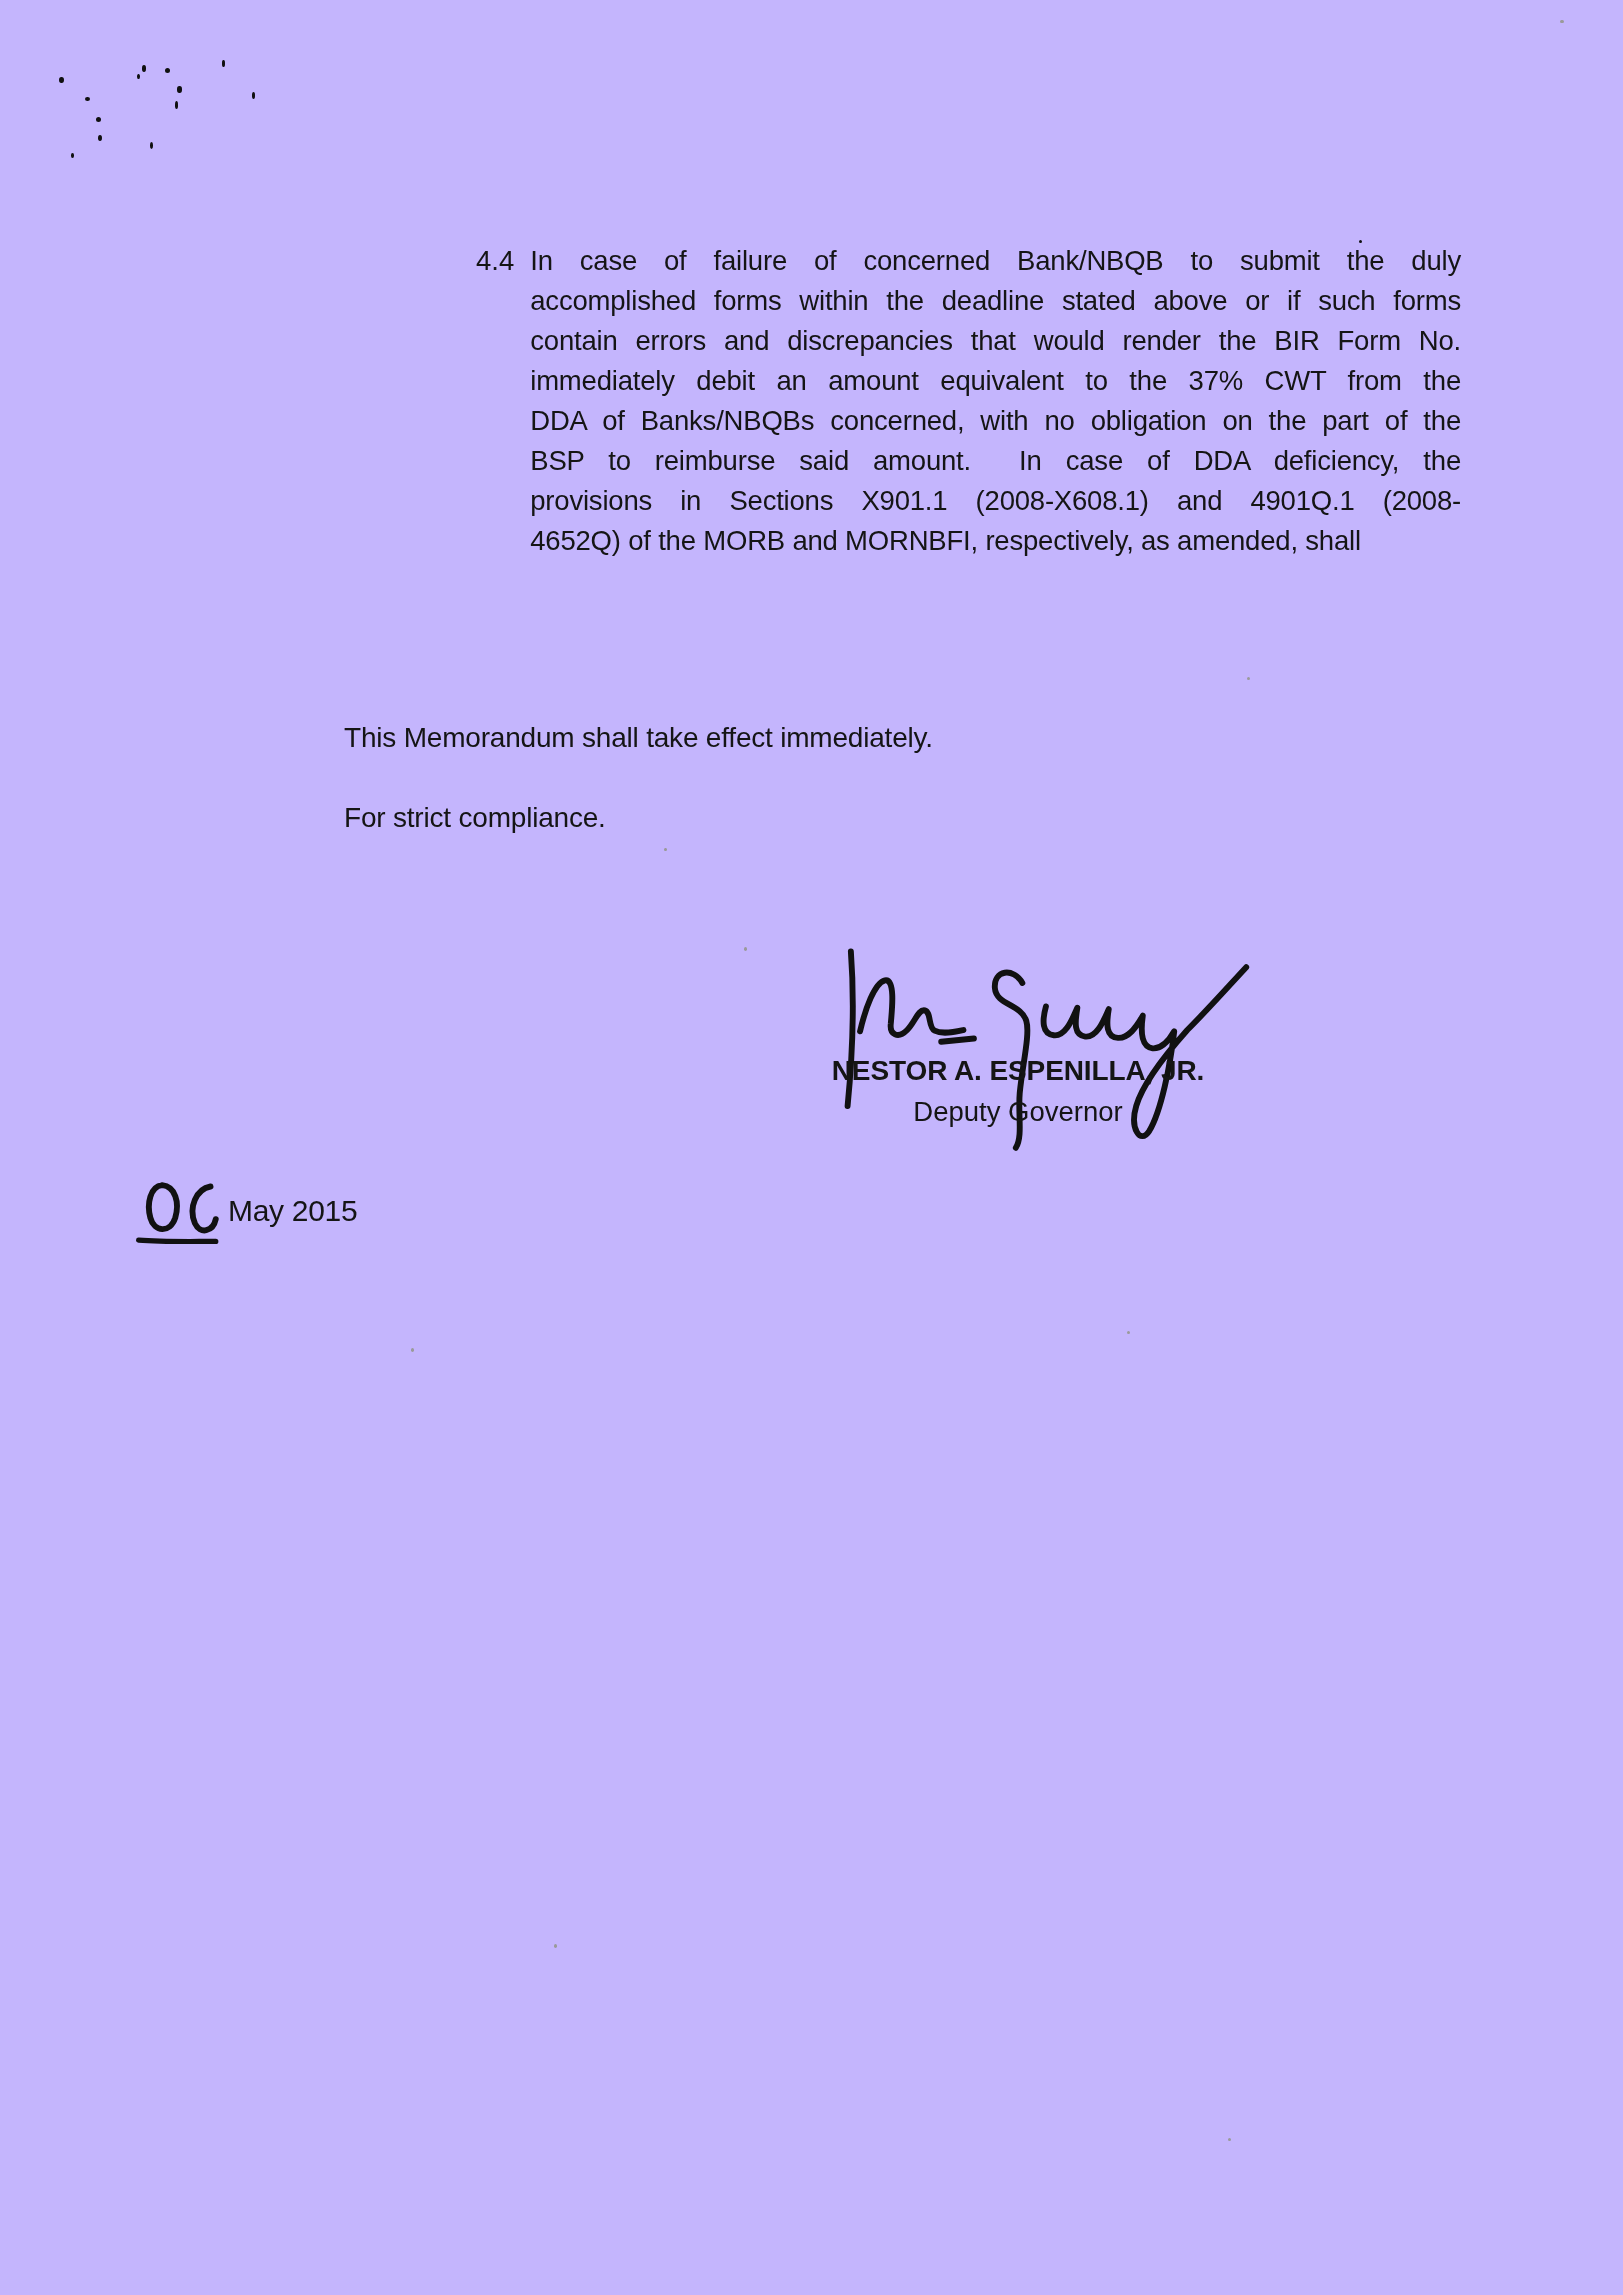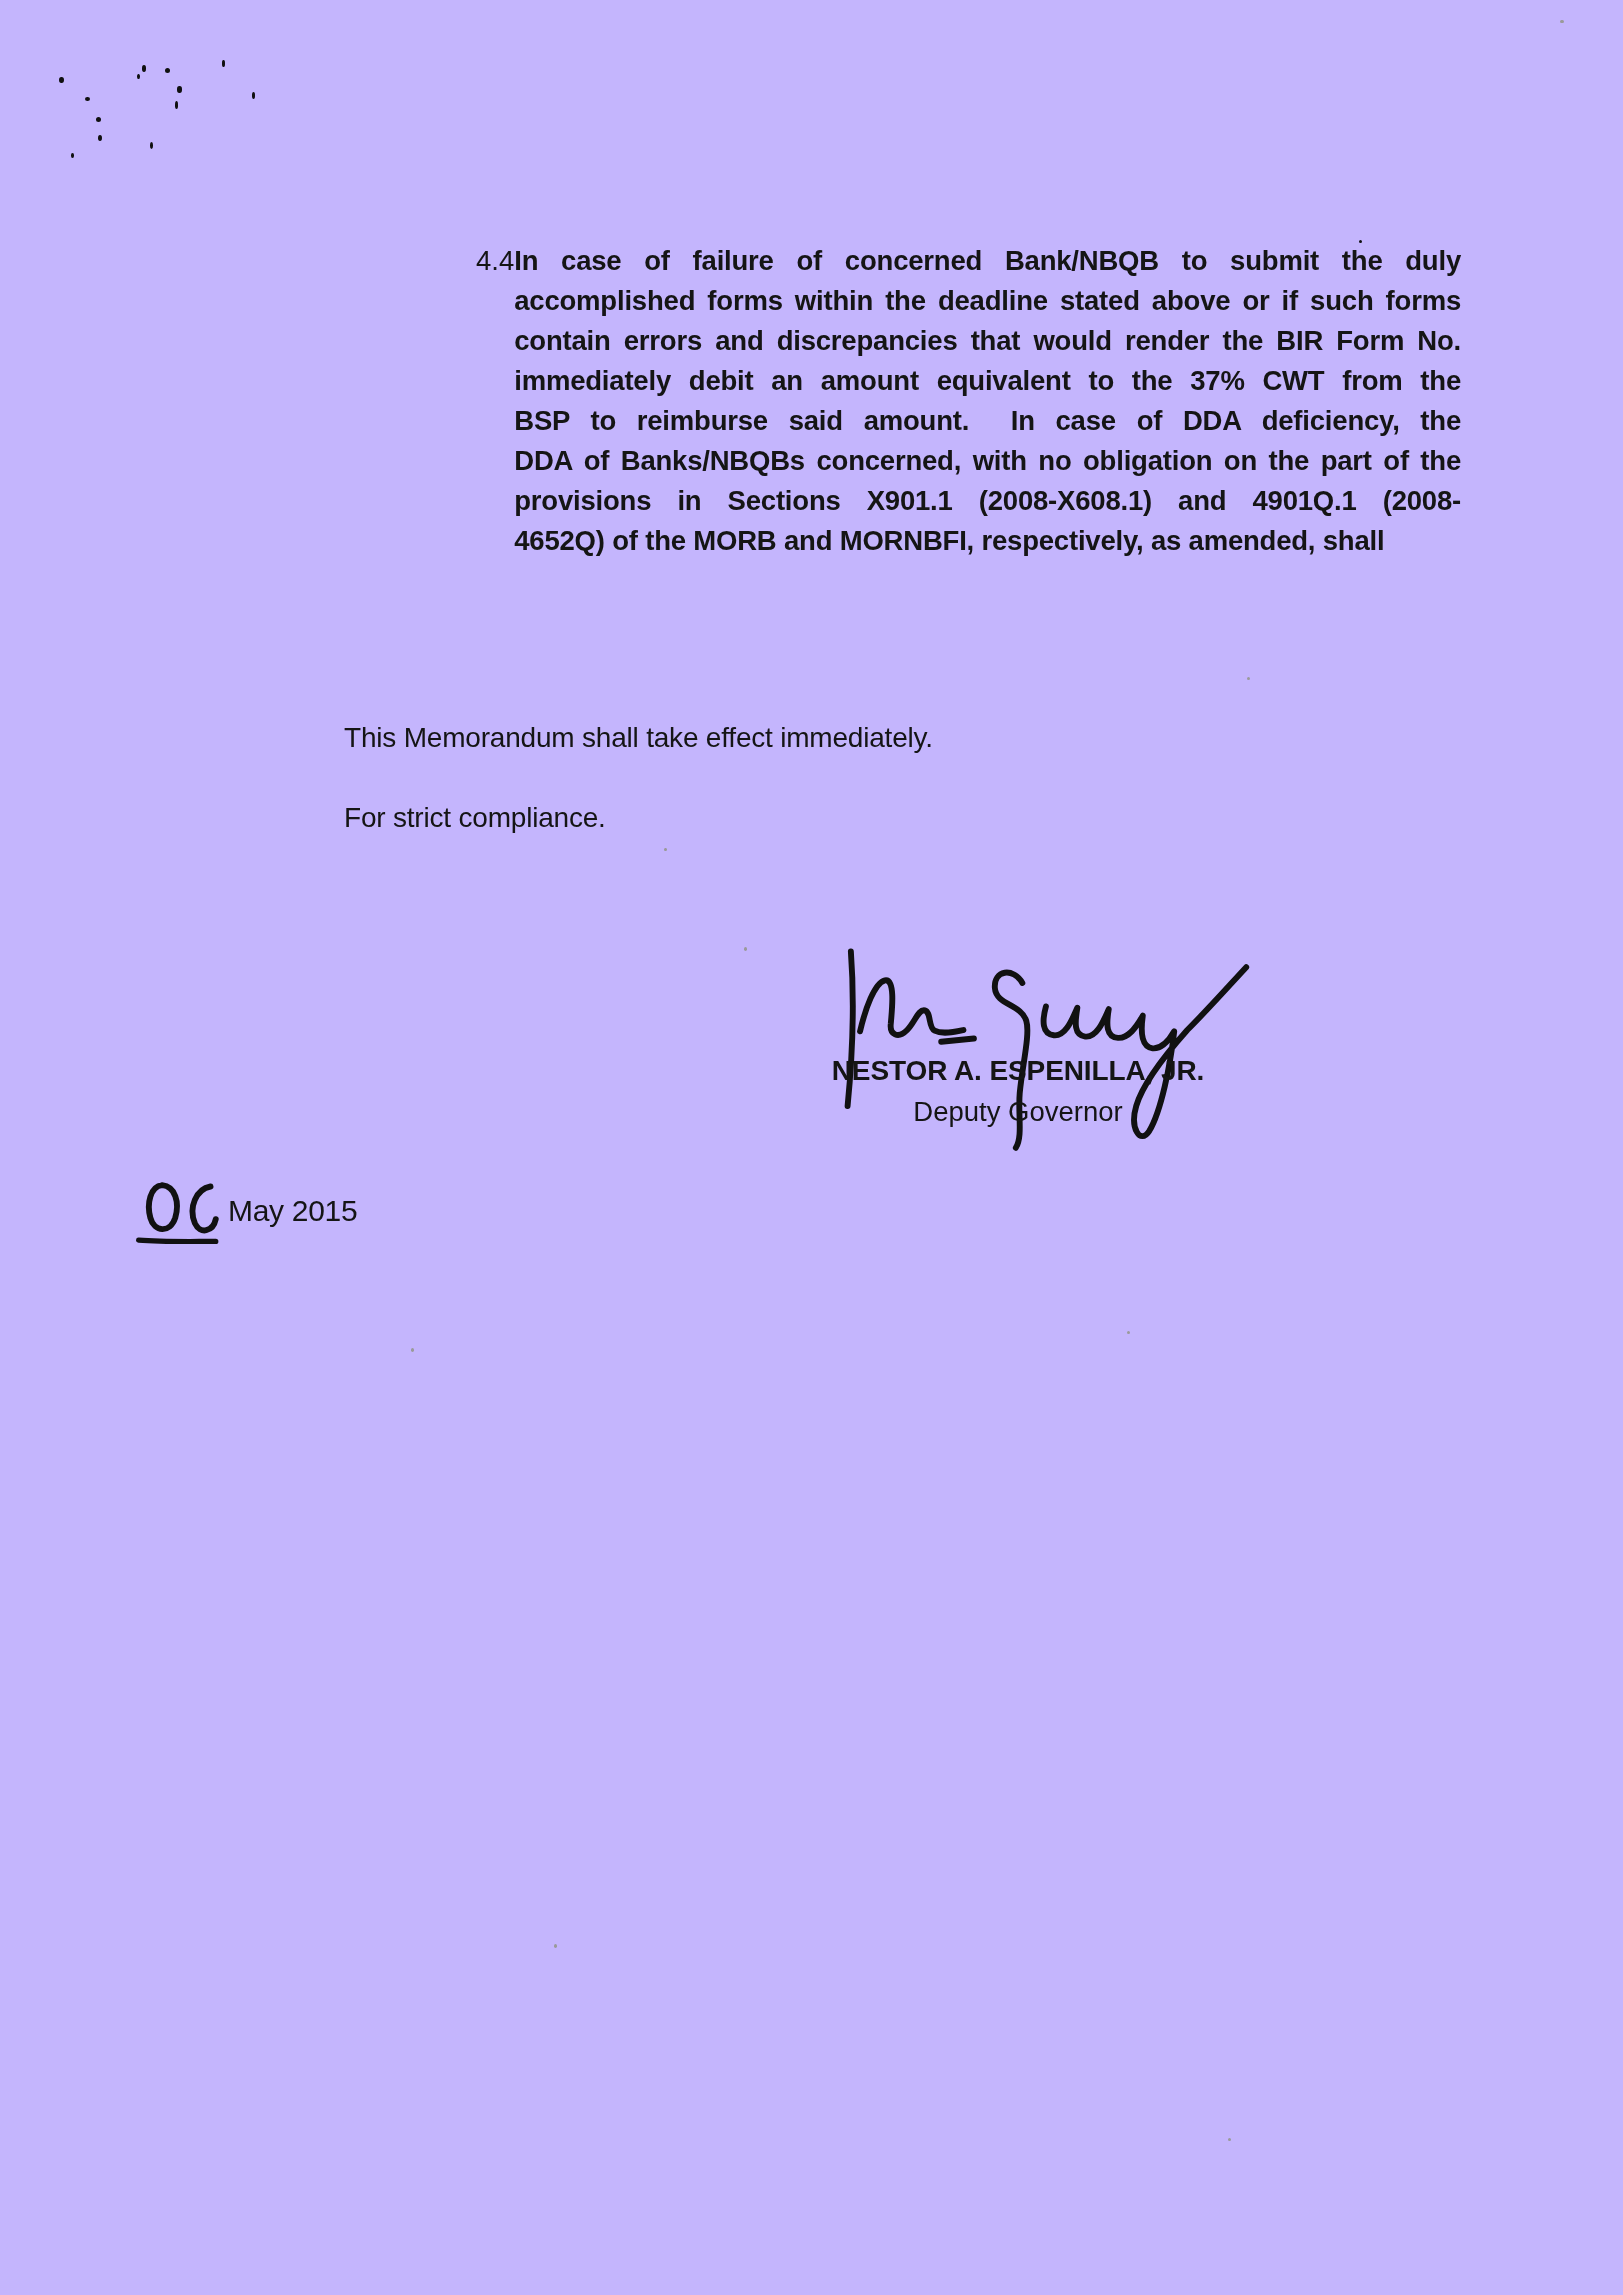"In case of failure of" .para-line { font-weight: 700 -> 400; margin-left: none -> 16px }
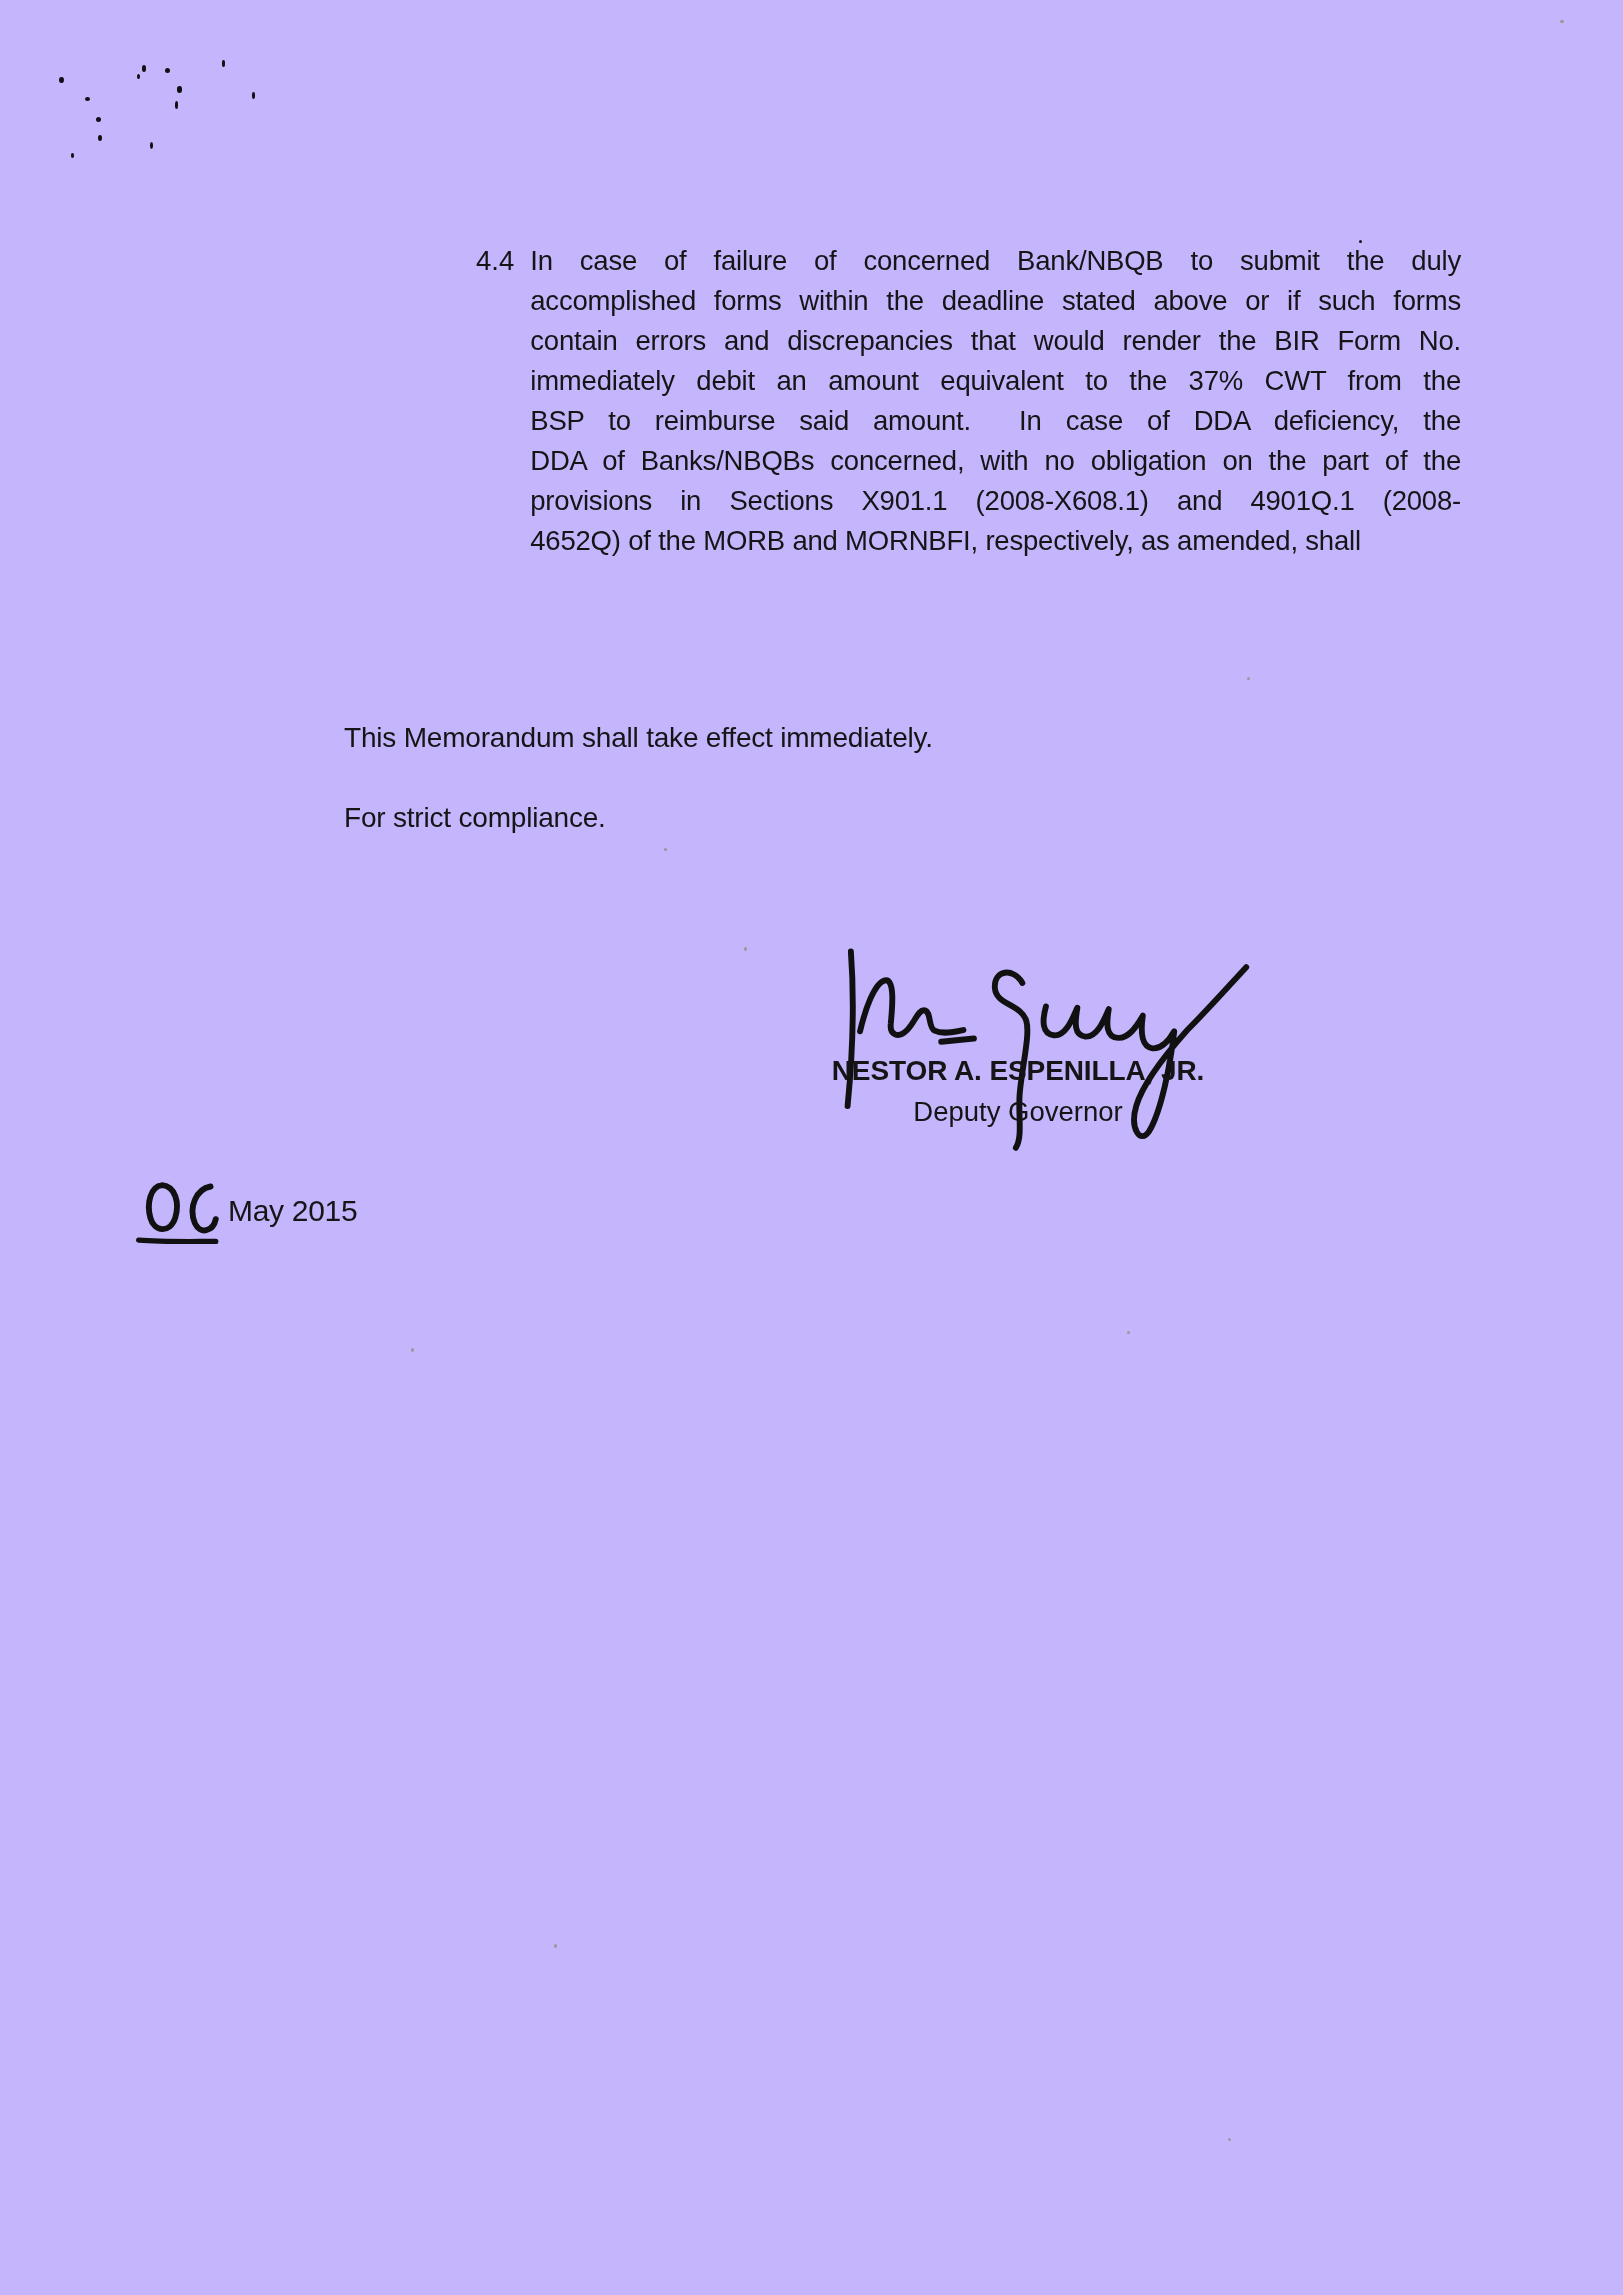"BSP to reimburse said amount." div.para-line { order: before "DDA of Banks/NBQBs concerned, with" -> after "DDA of Banks/NBQBs concerned, with" }
